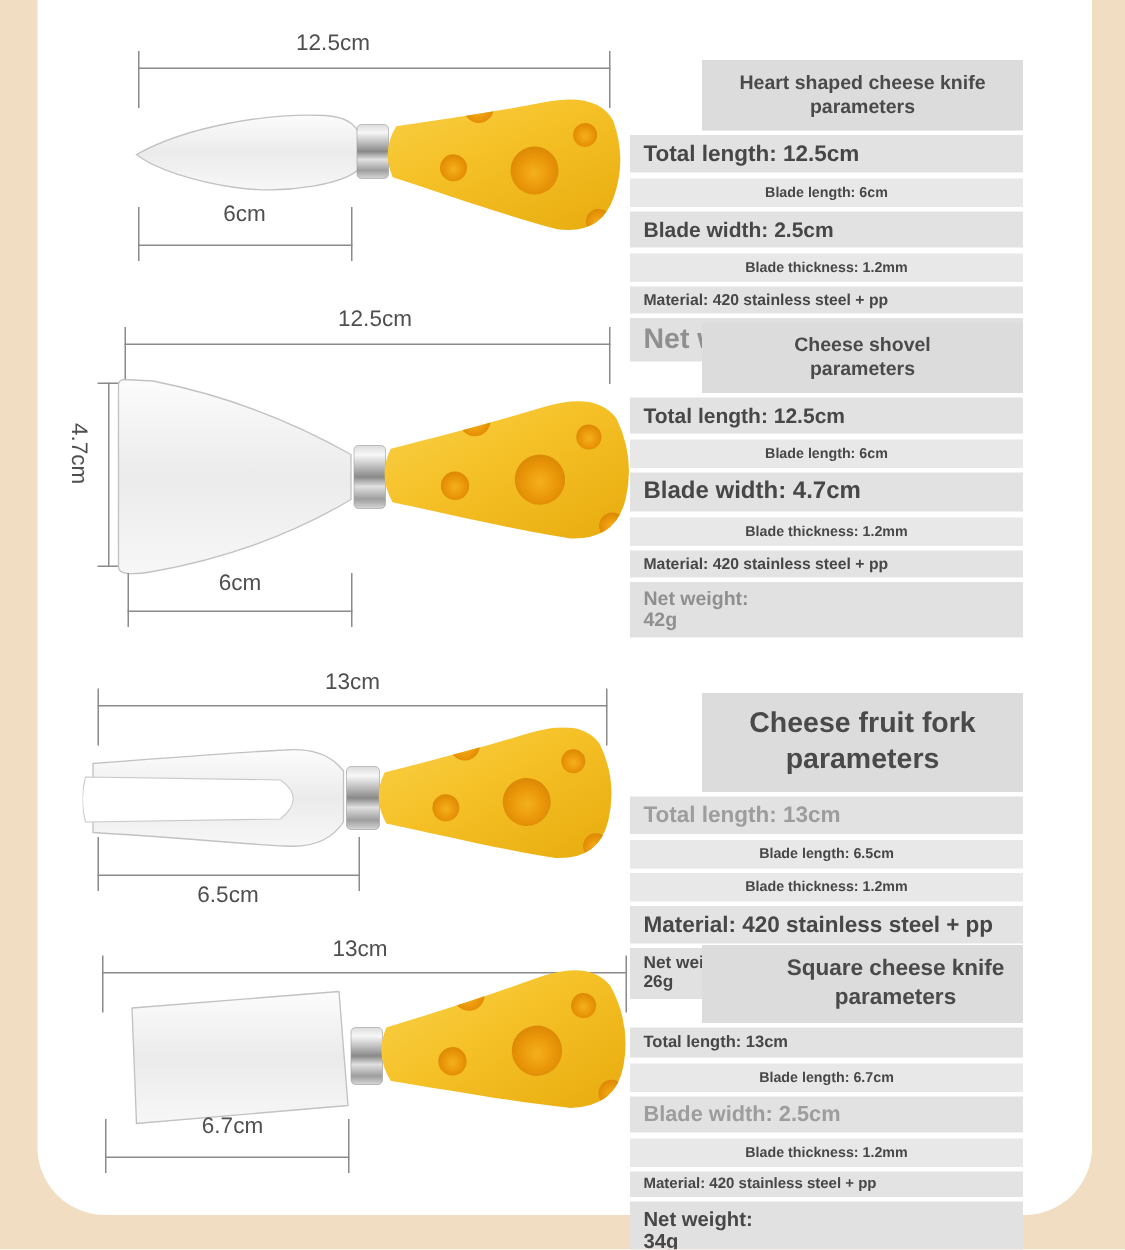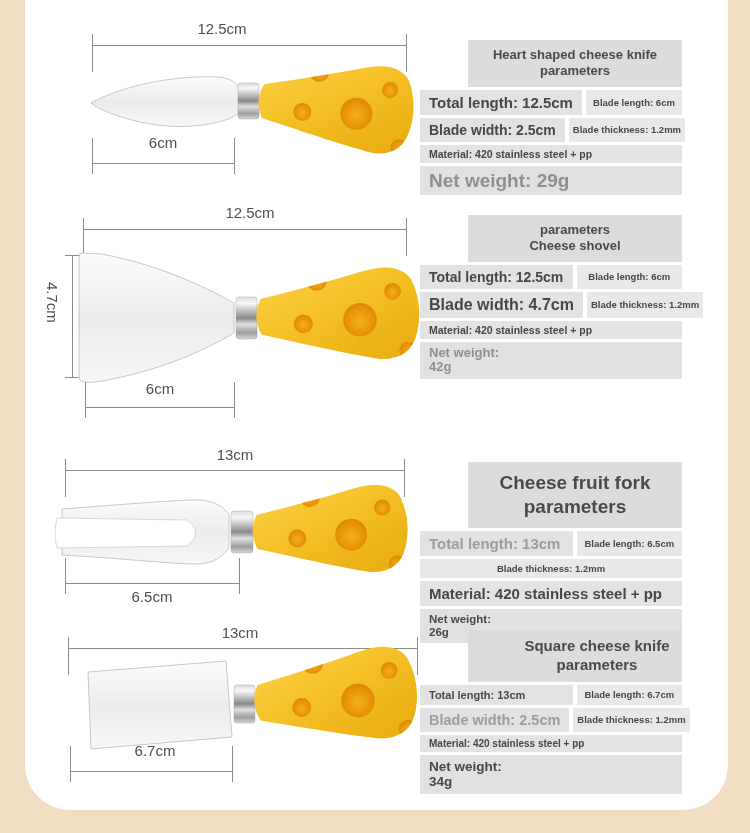"Total length: 12.5cm" .spec-row { flex-direction: none -> column }
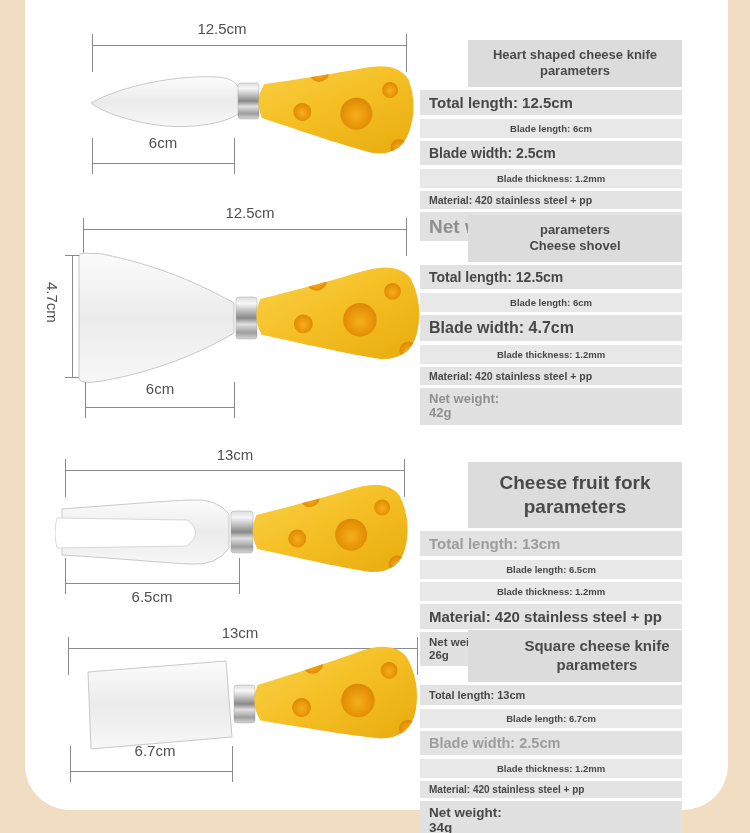"parameters" span { order: before "Cheese shovel" -> after "Cheese shovel" }
